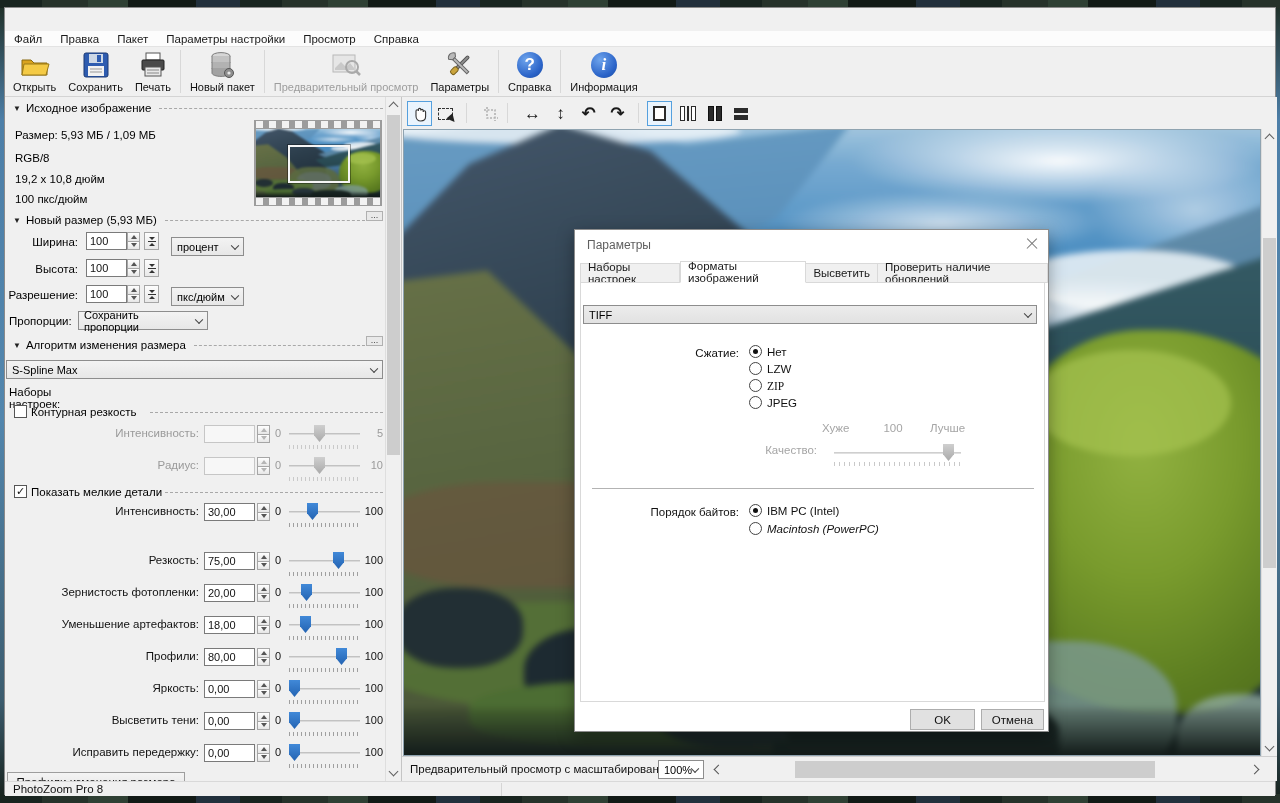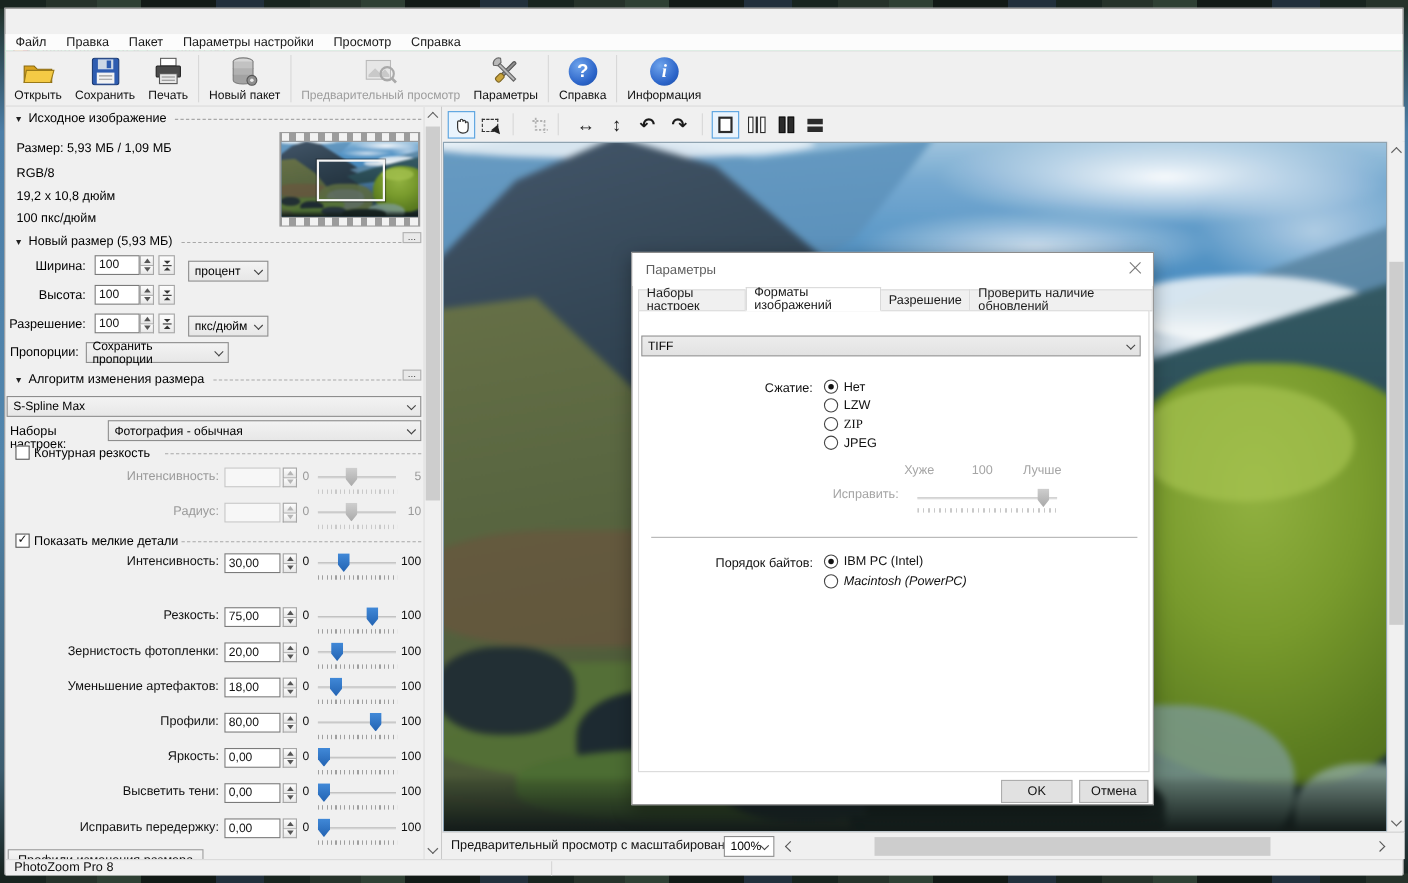"Разрешение" div.tab { text: Разрешение -> Высветить }
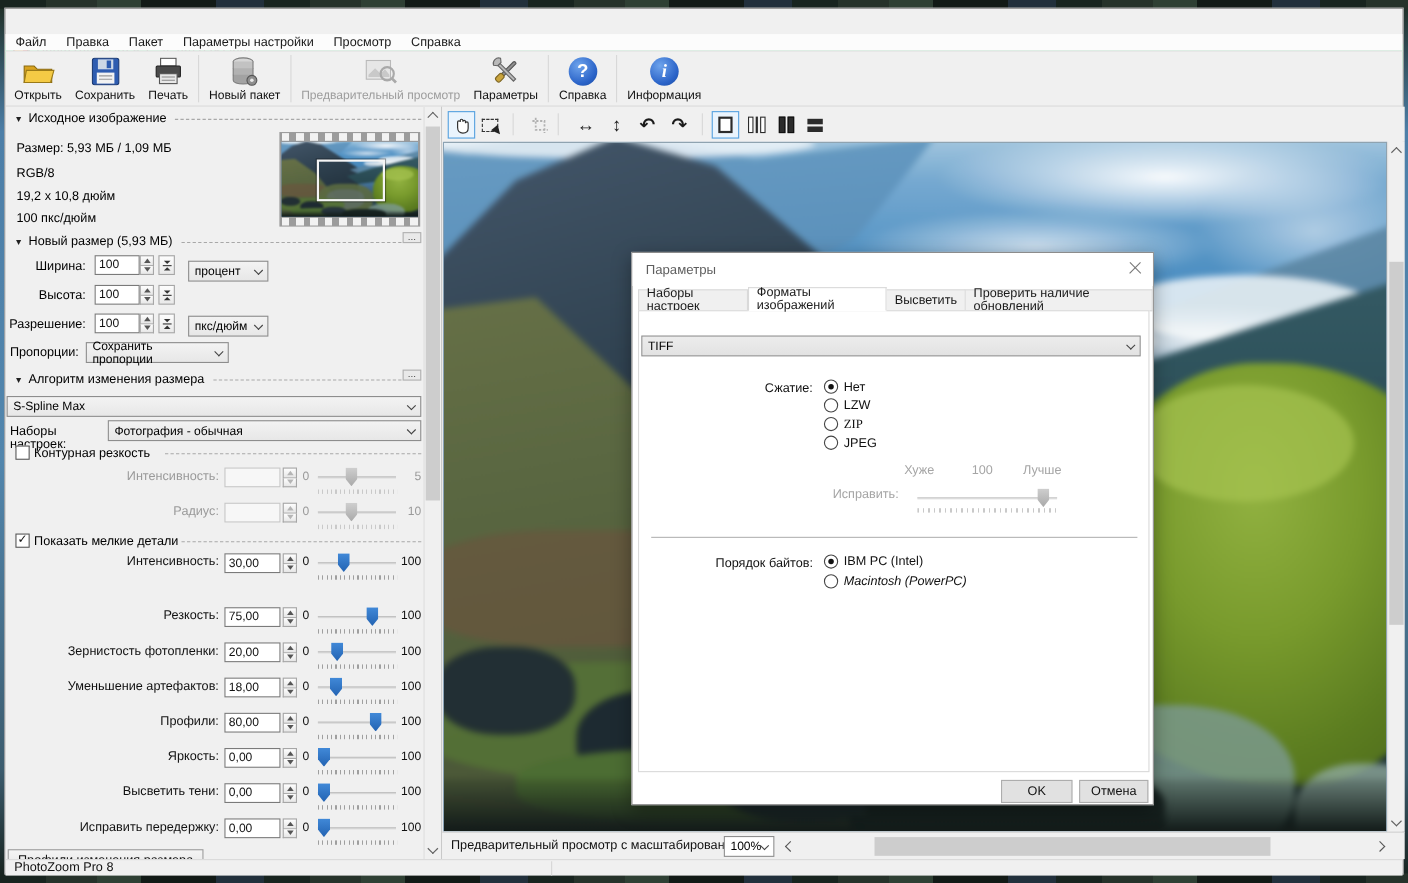"Фотография - обычная" div.combo { html: <div> <span>Фотография - обычная</span> <i></i> </div> -> none }
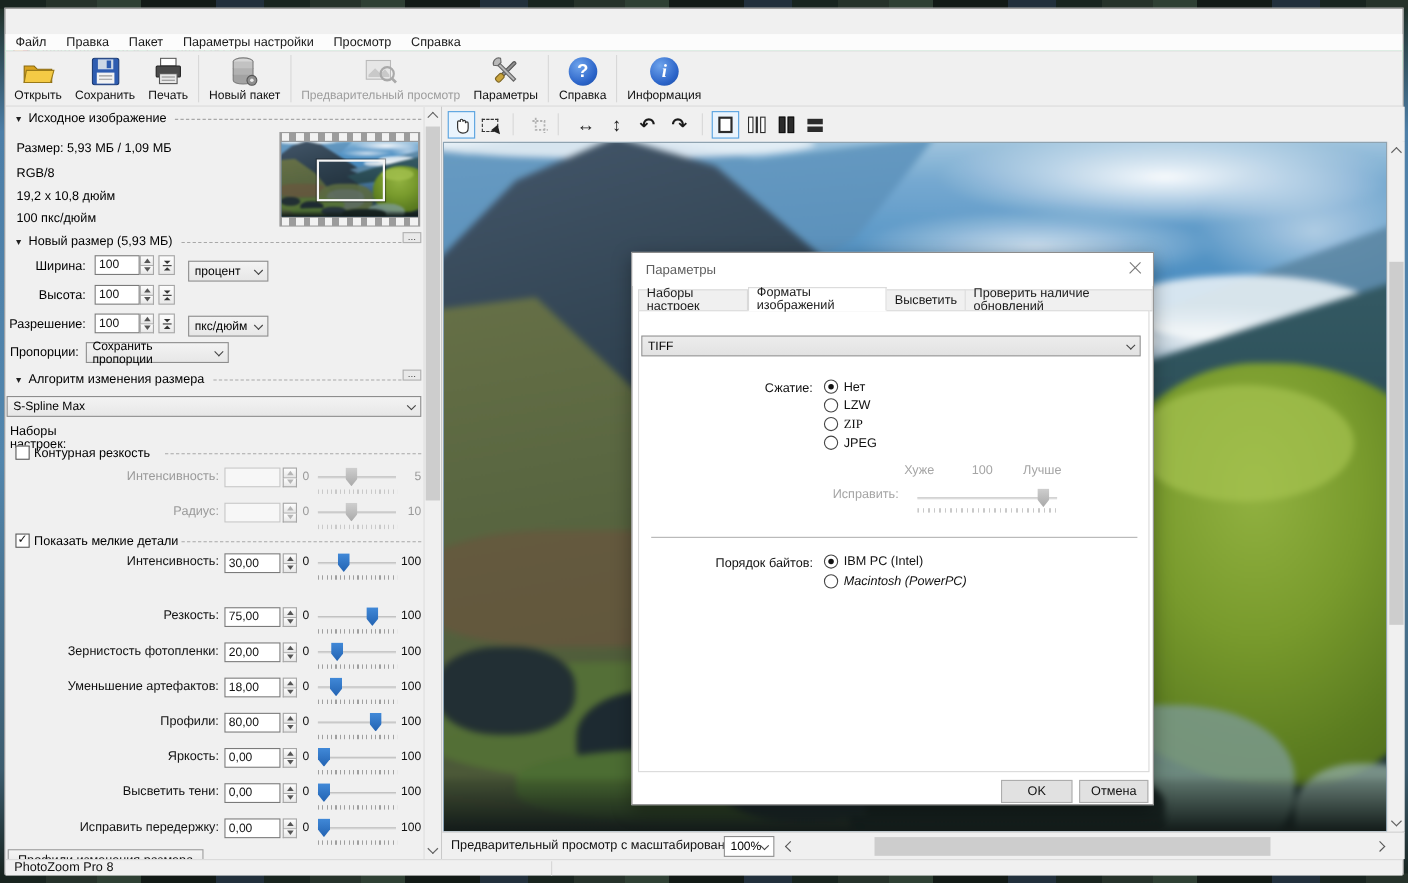"Исправить:" div.dlabel { text: Исправить -> Качество }
